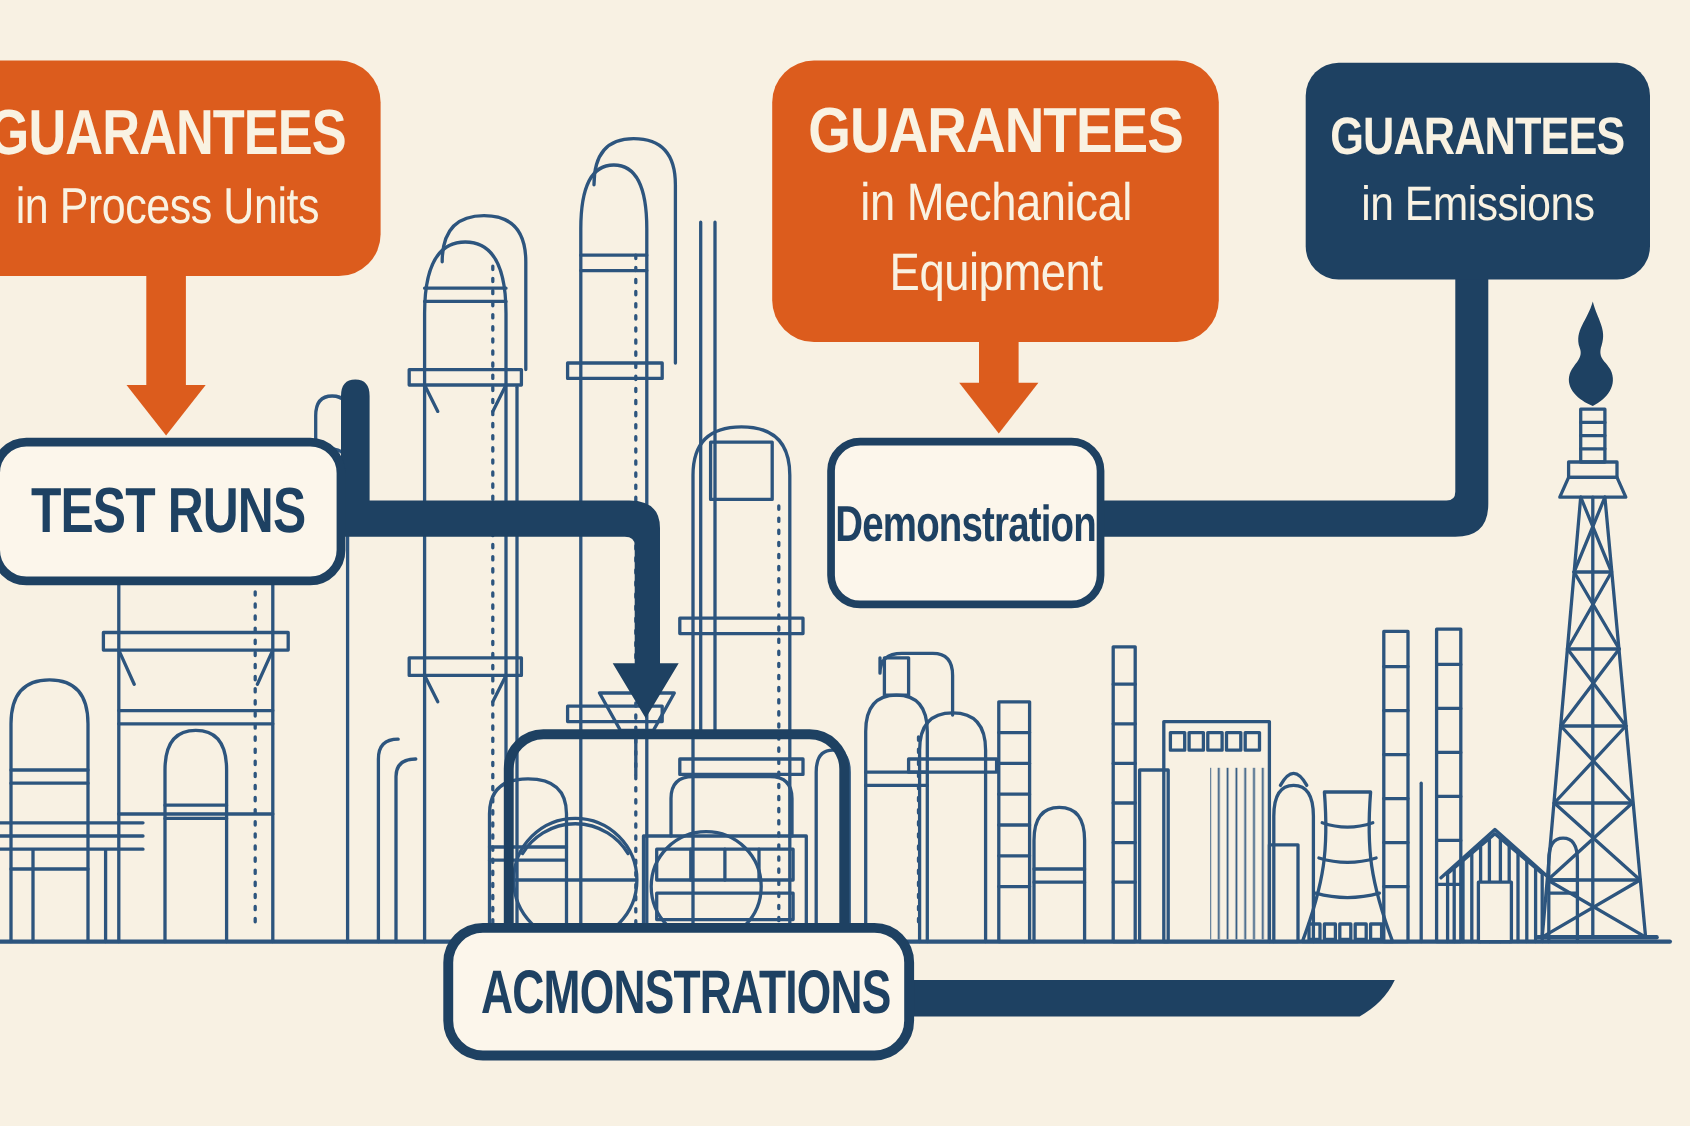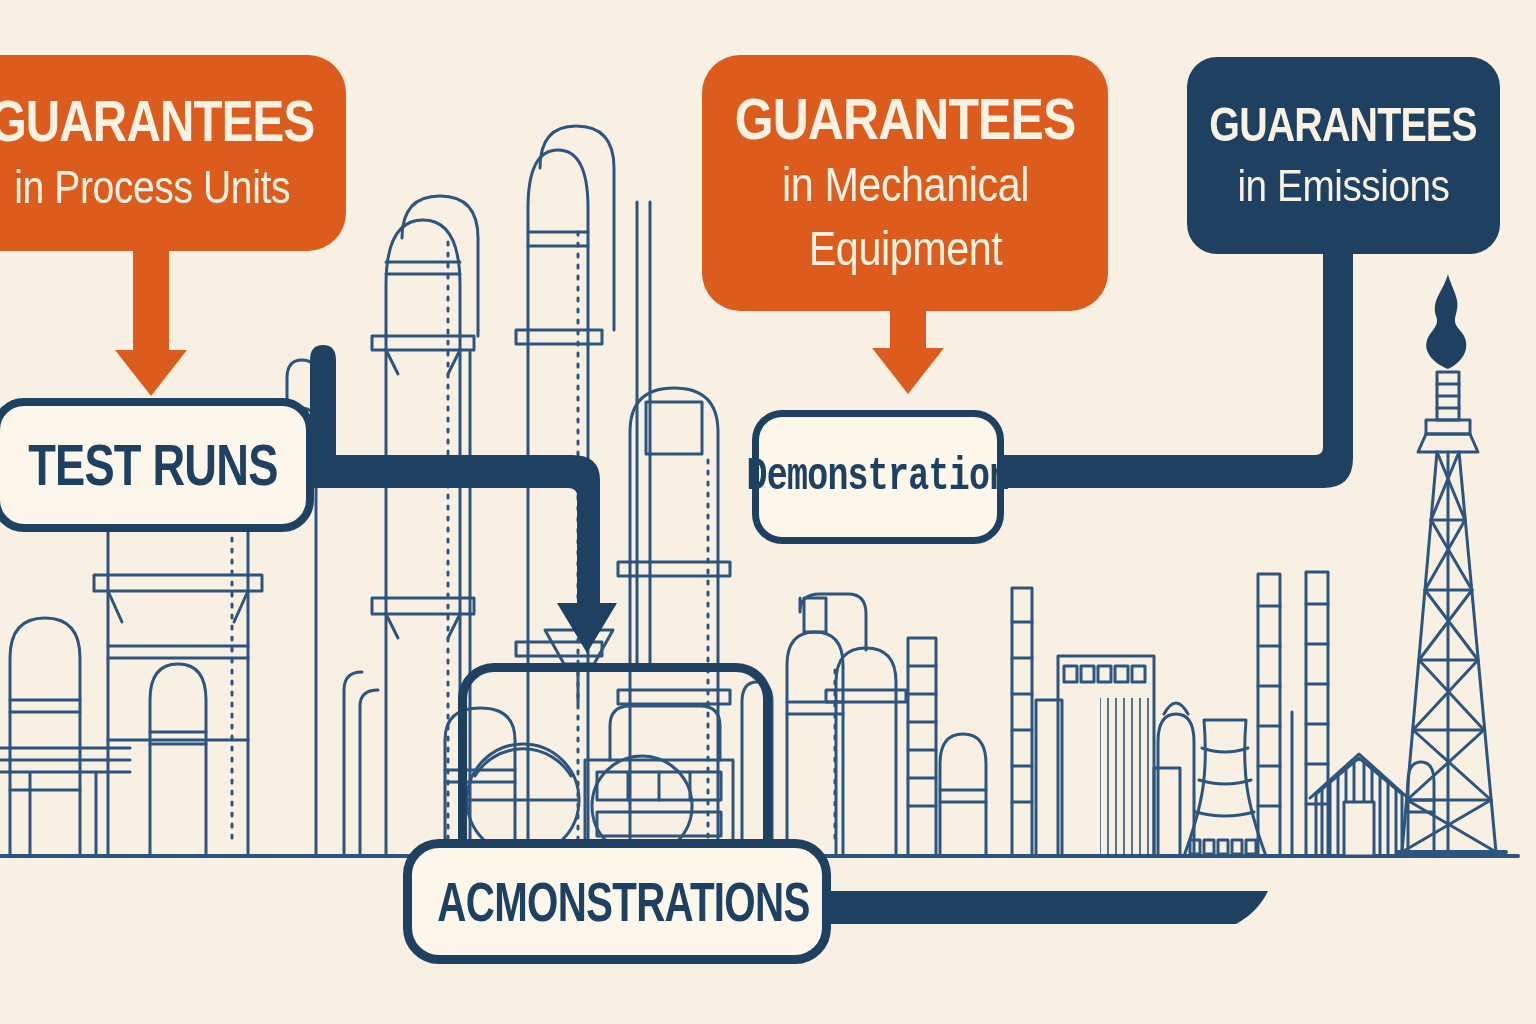"Demonstration" #box-demonstration { font-family: Liberation Mono, monospace -> none; height: 134px -> 155px; top: 410px -> 398px }
